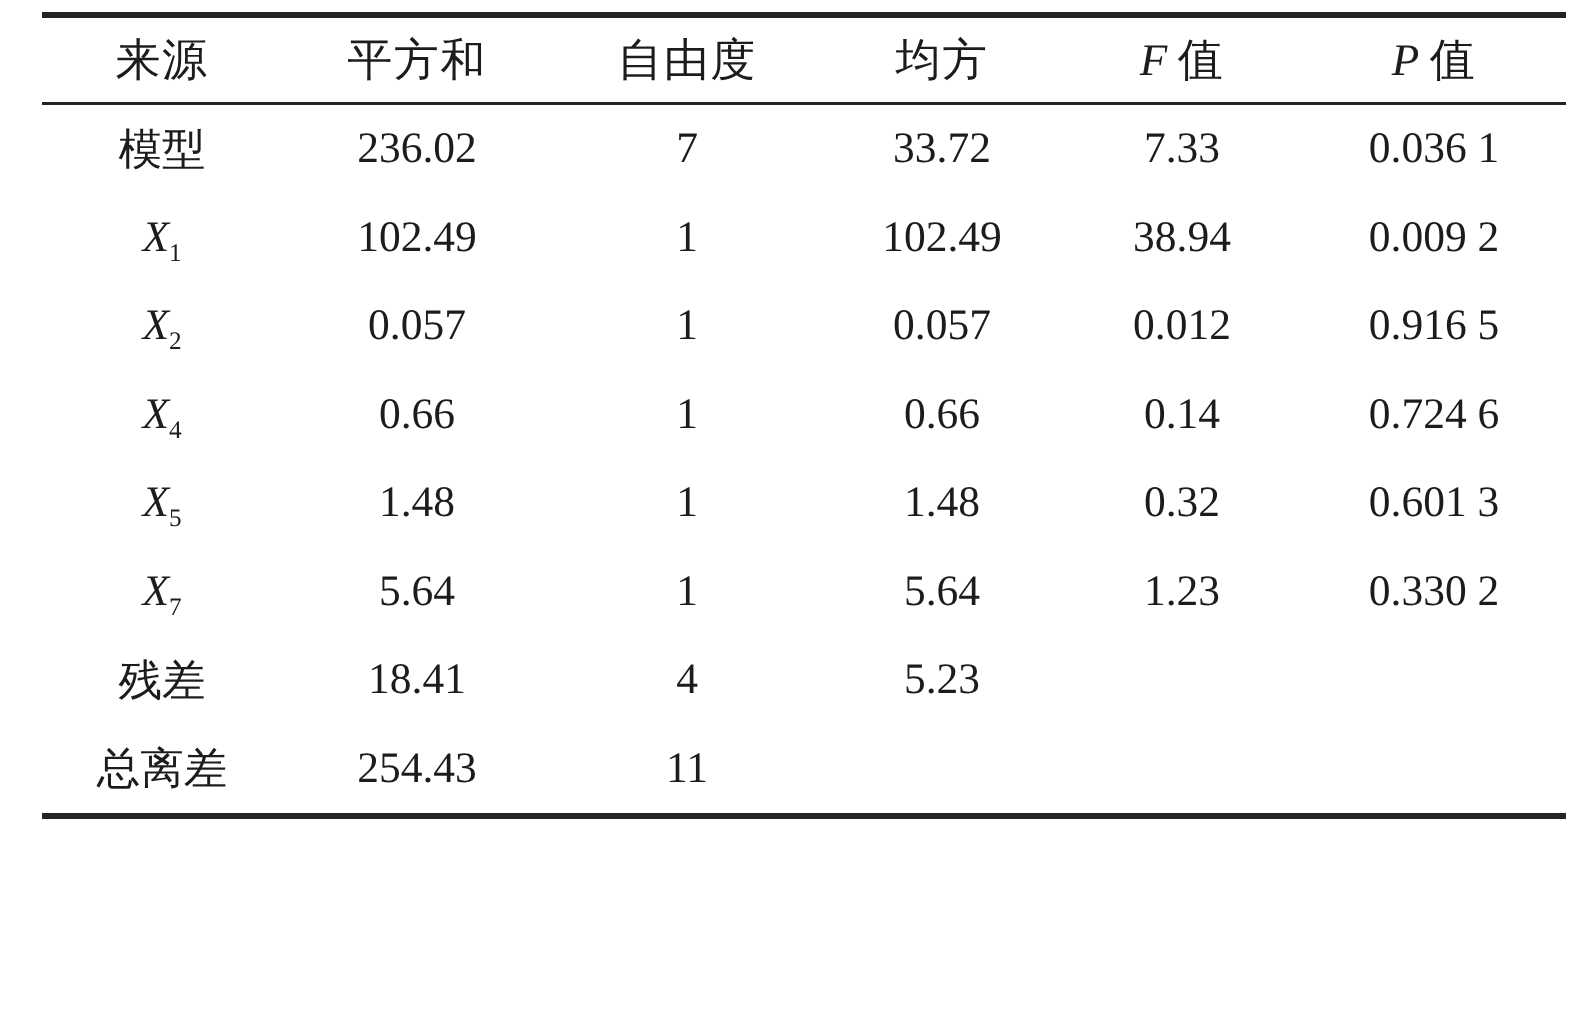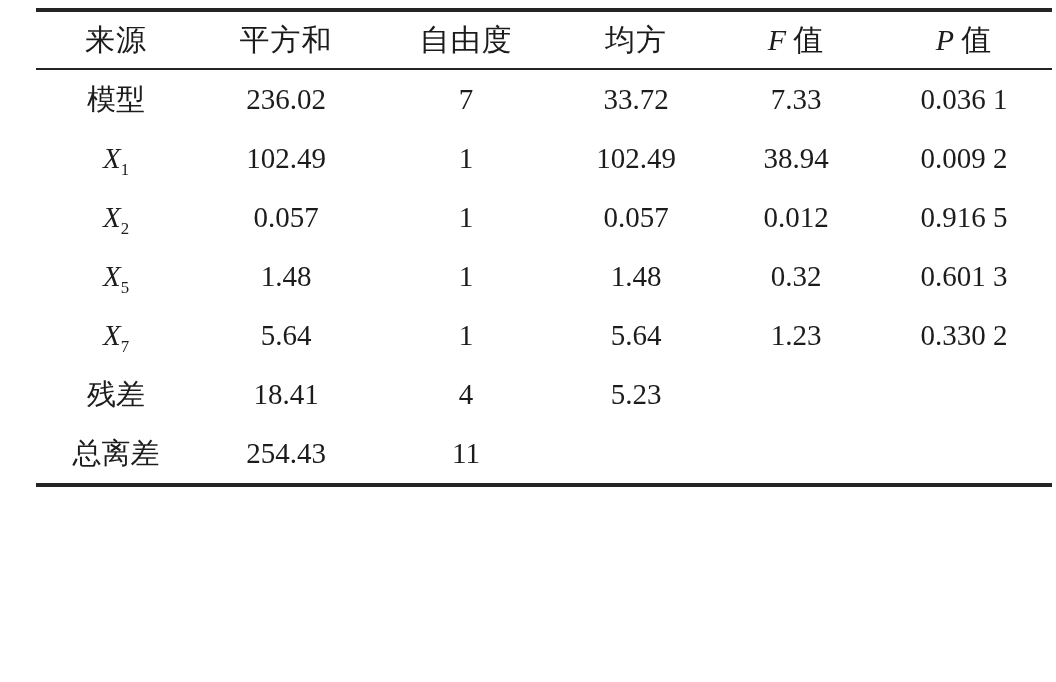"来源" table.anova { left: 36px -> 28px }
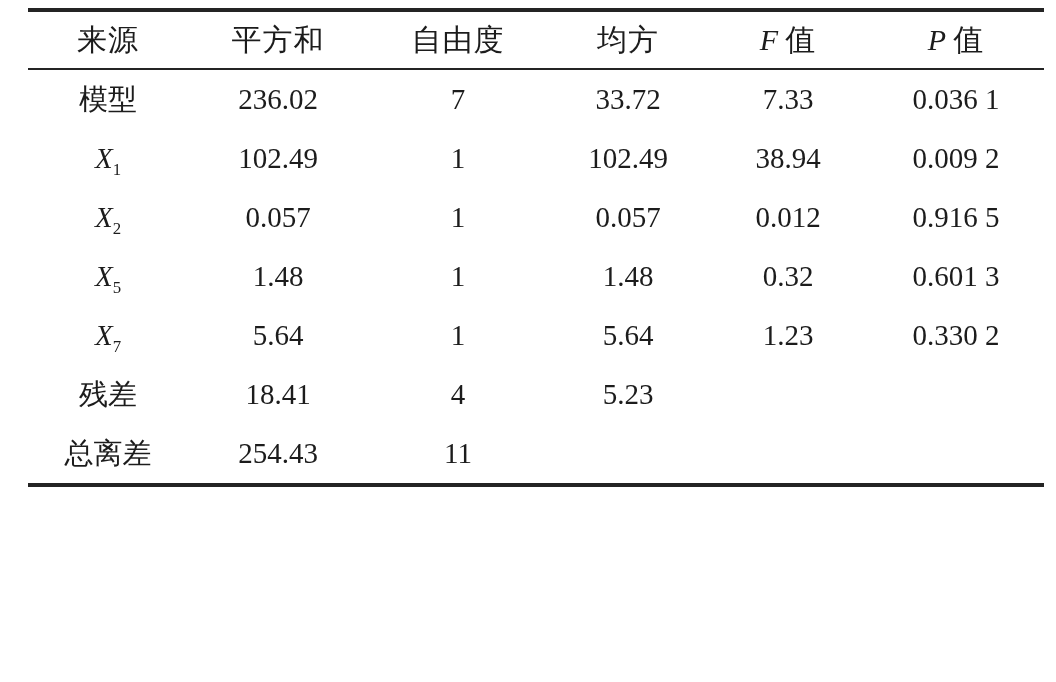"X4" tr { html: none -> <tr> <td><span>X</span><sub>4</sub></td> <td>0.66</td> <td>1</td> <td>0.66</td> <td>0.14</td> <td>0.724 6</td> </tr> }
